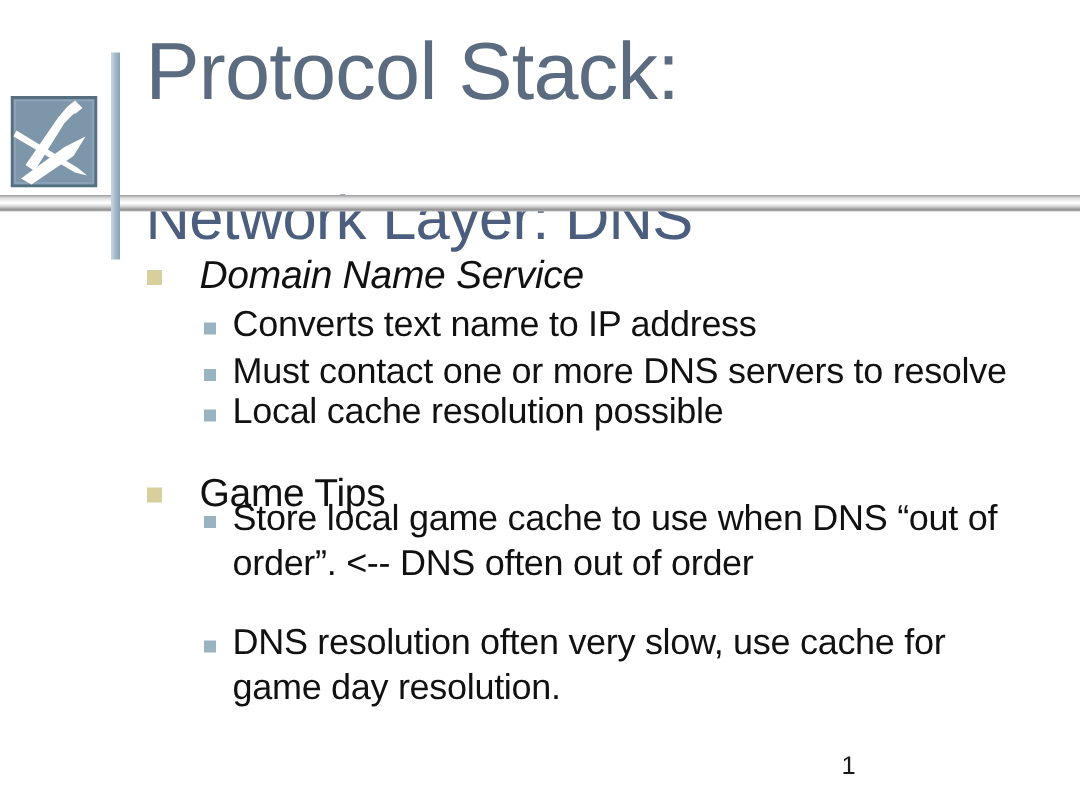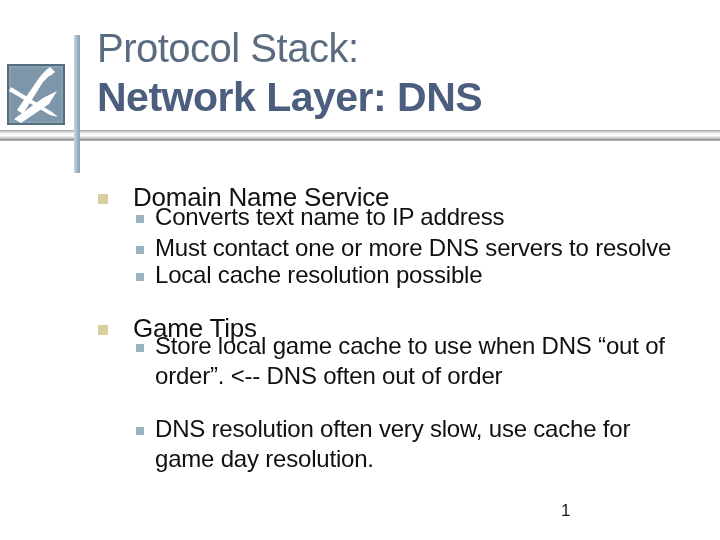"Protocol Stack:" .title-line1 { font-size: 40px -> 54px }
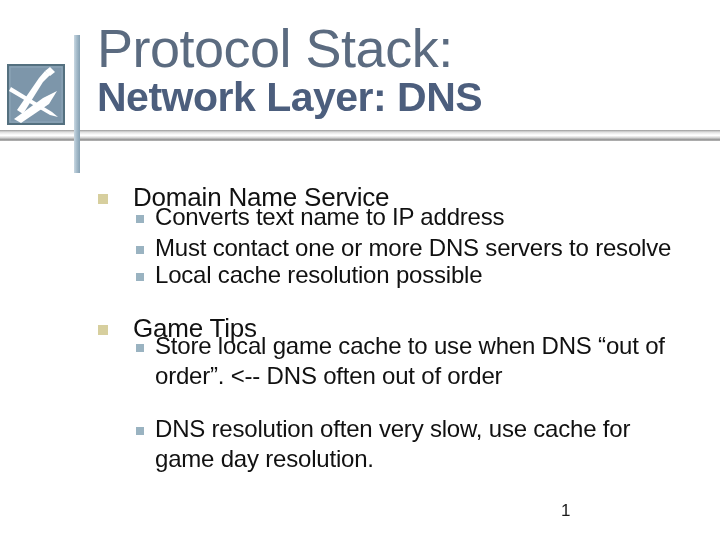"Network Layer: DNS" .title-line2 { font-weight: 700 -> 400; margin-top: none -> 48px }
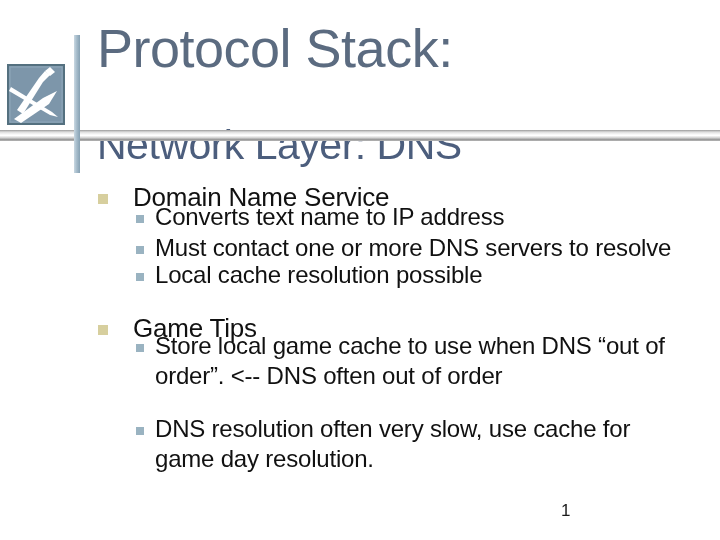"Domain Name Service" #row1 { font-style: none -> italic; top: 180px -> 166px }
